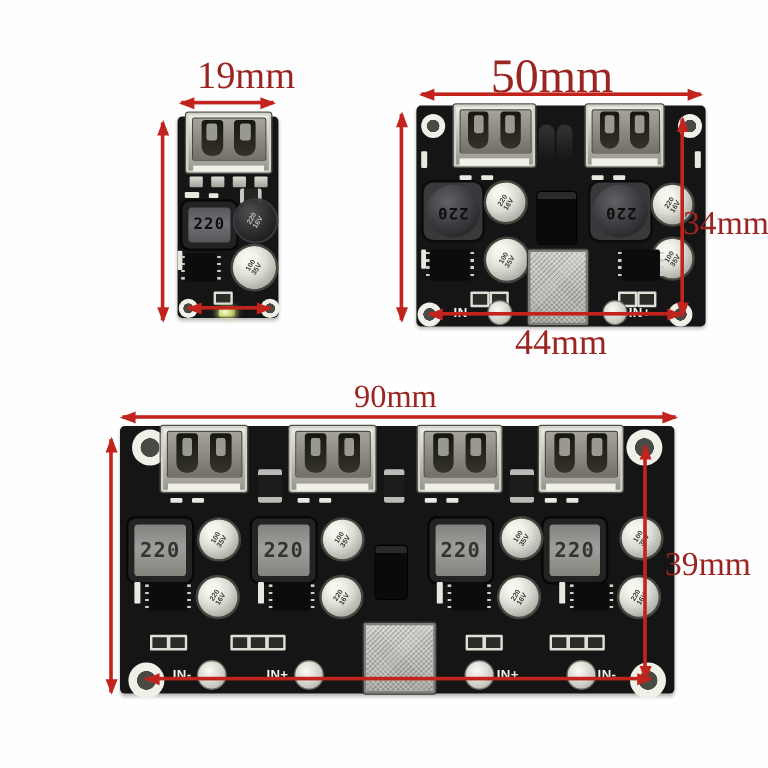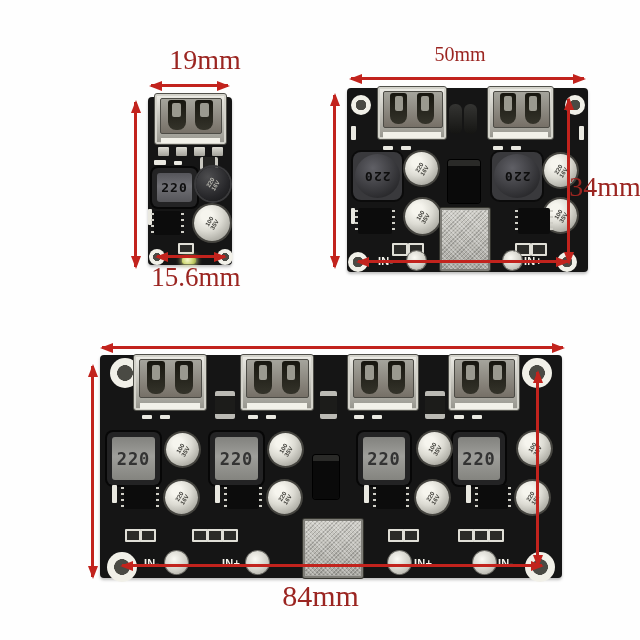"19mm" div.dim { font-size: 28px -> 32px }
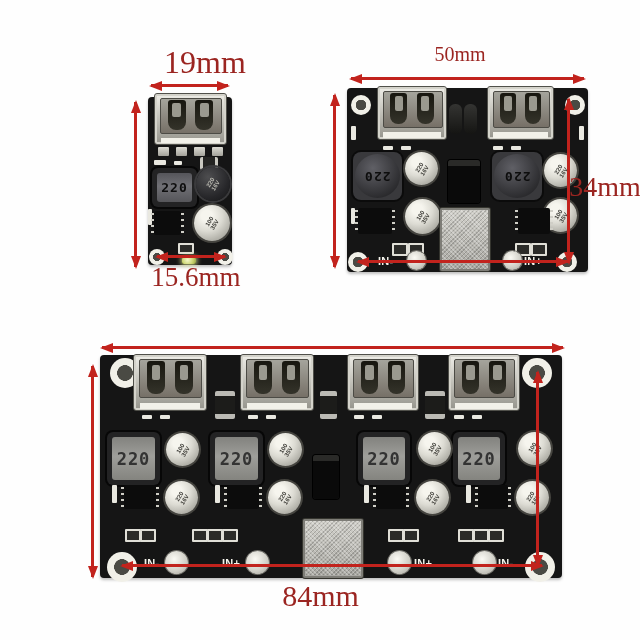"50mm" div.dim { font-size: 20px -> 40px }
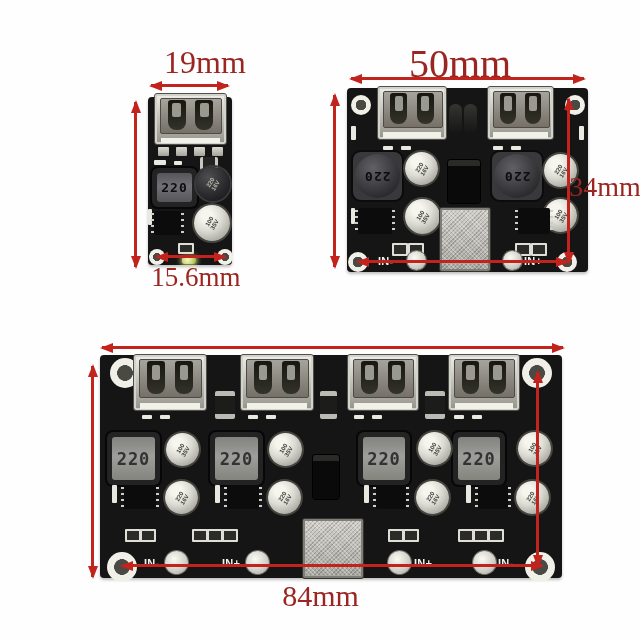"15.6mm" div.dim { html: <div>15.6mm</div> -> none }
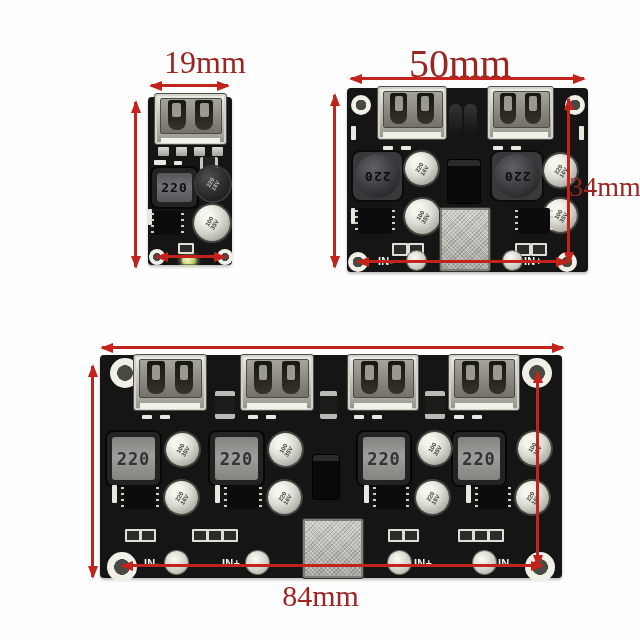"44mm" div.dim { html: none -> <div>44mm</div> }
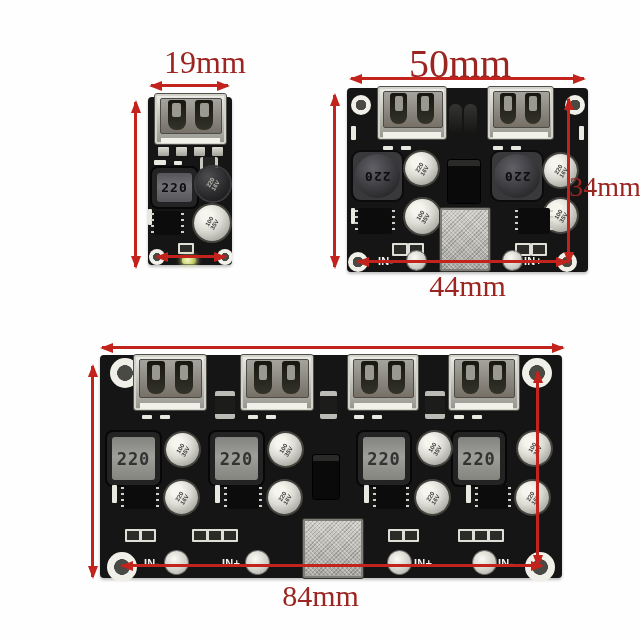"90mm" div.dim { html: none -> <div>90mm</div> }
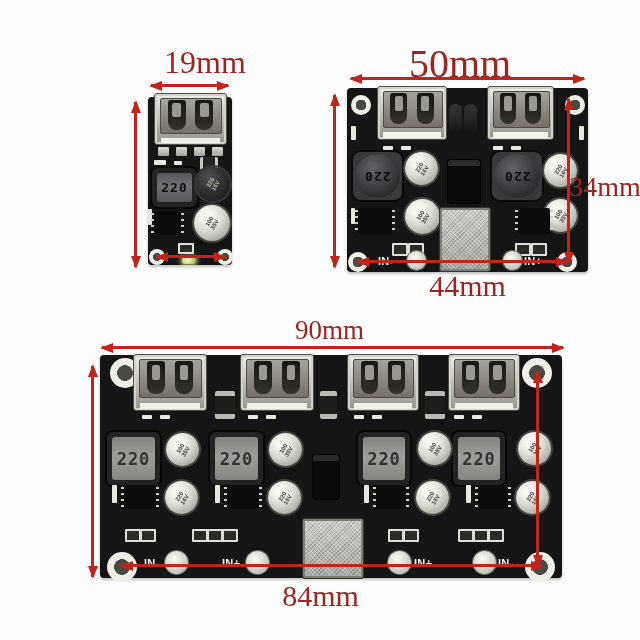"39mm" div.dim { html: none -> <div>39mm</div> }
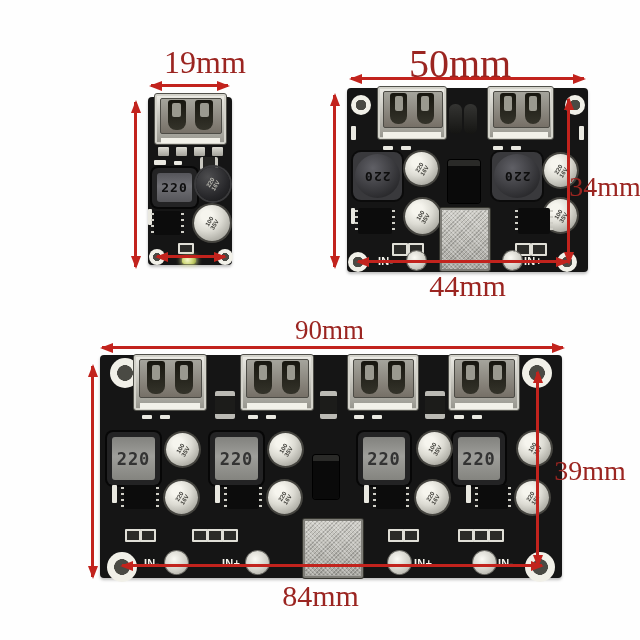"84mm" div.dim { html: <div>84mm</div> -> none }
